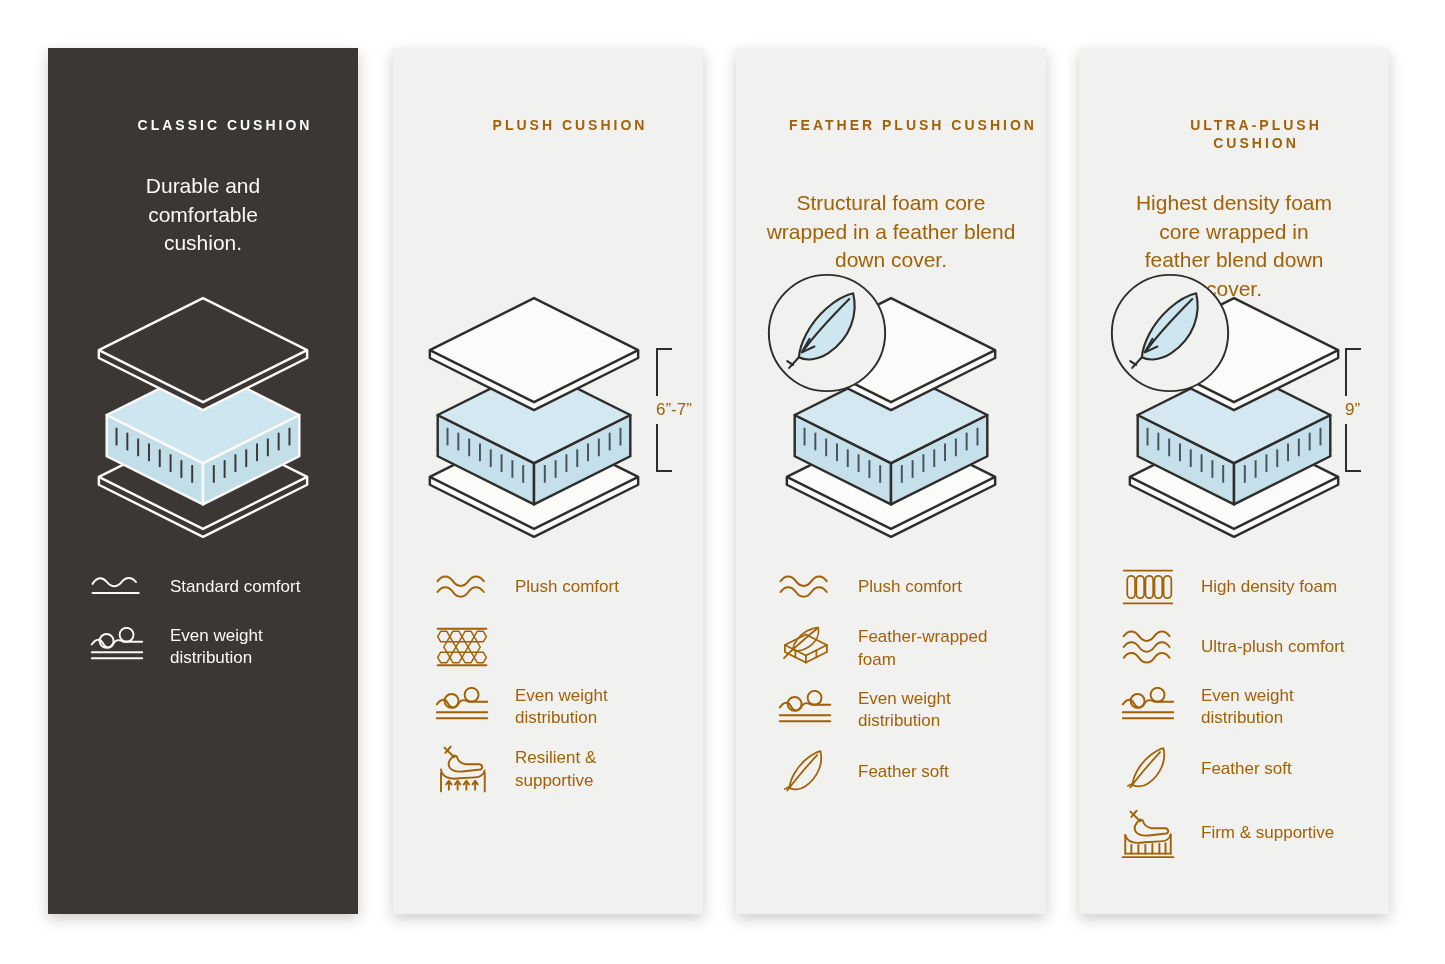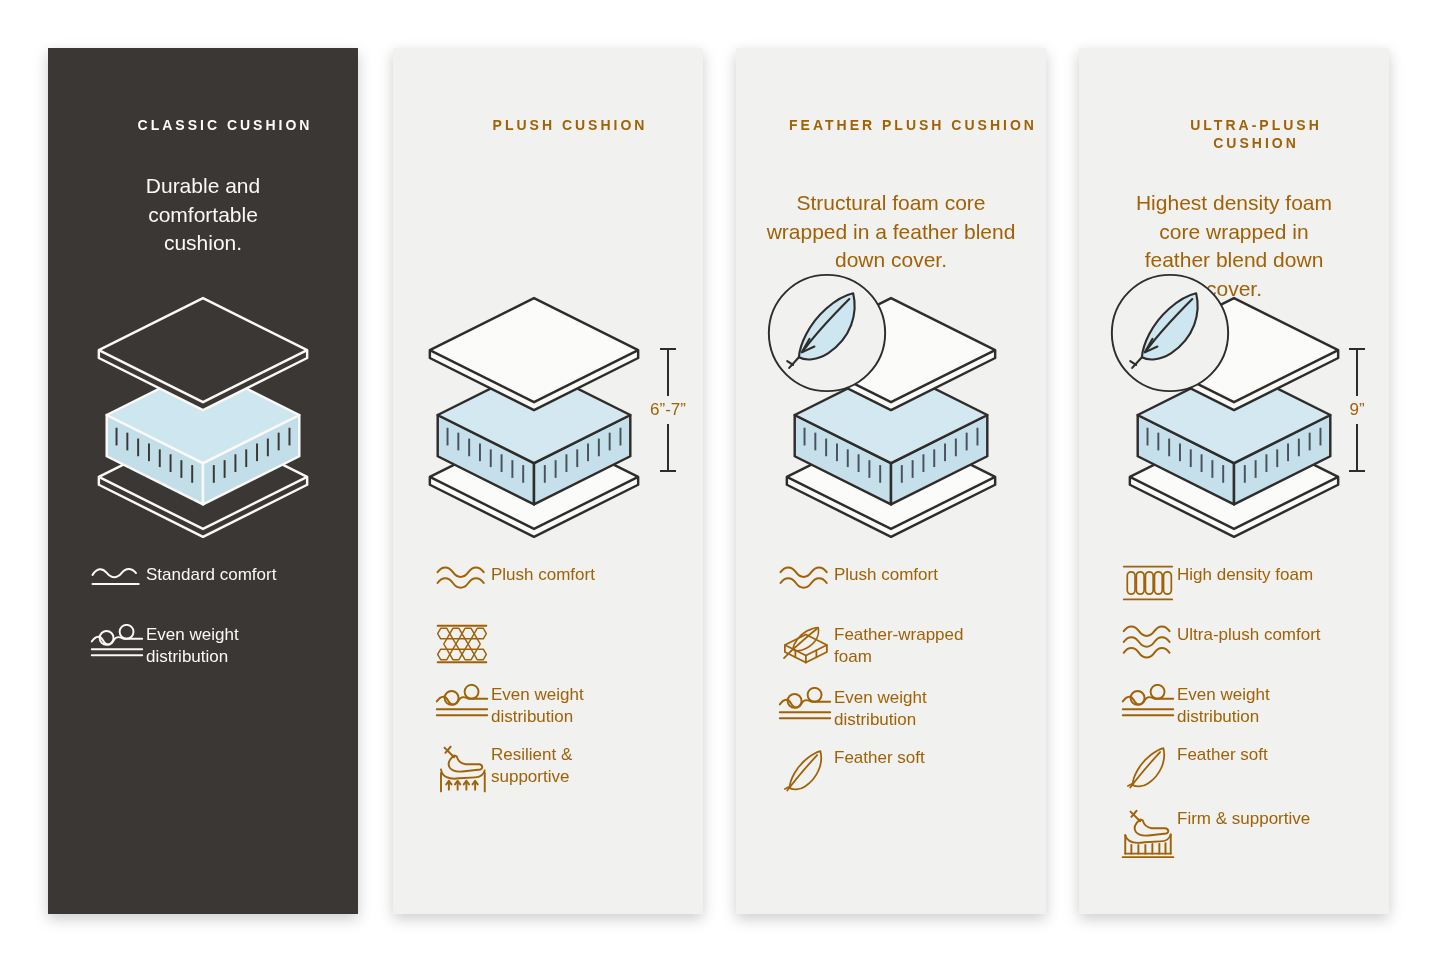"6”-7”" .dim { align-items: center -> none }
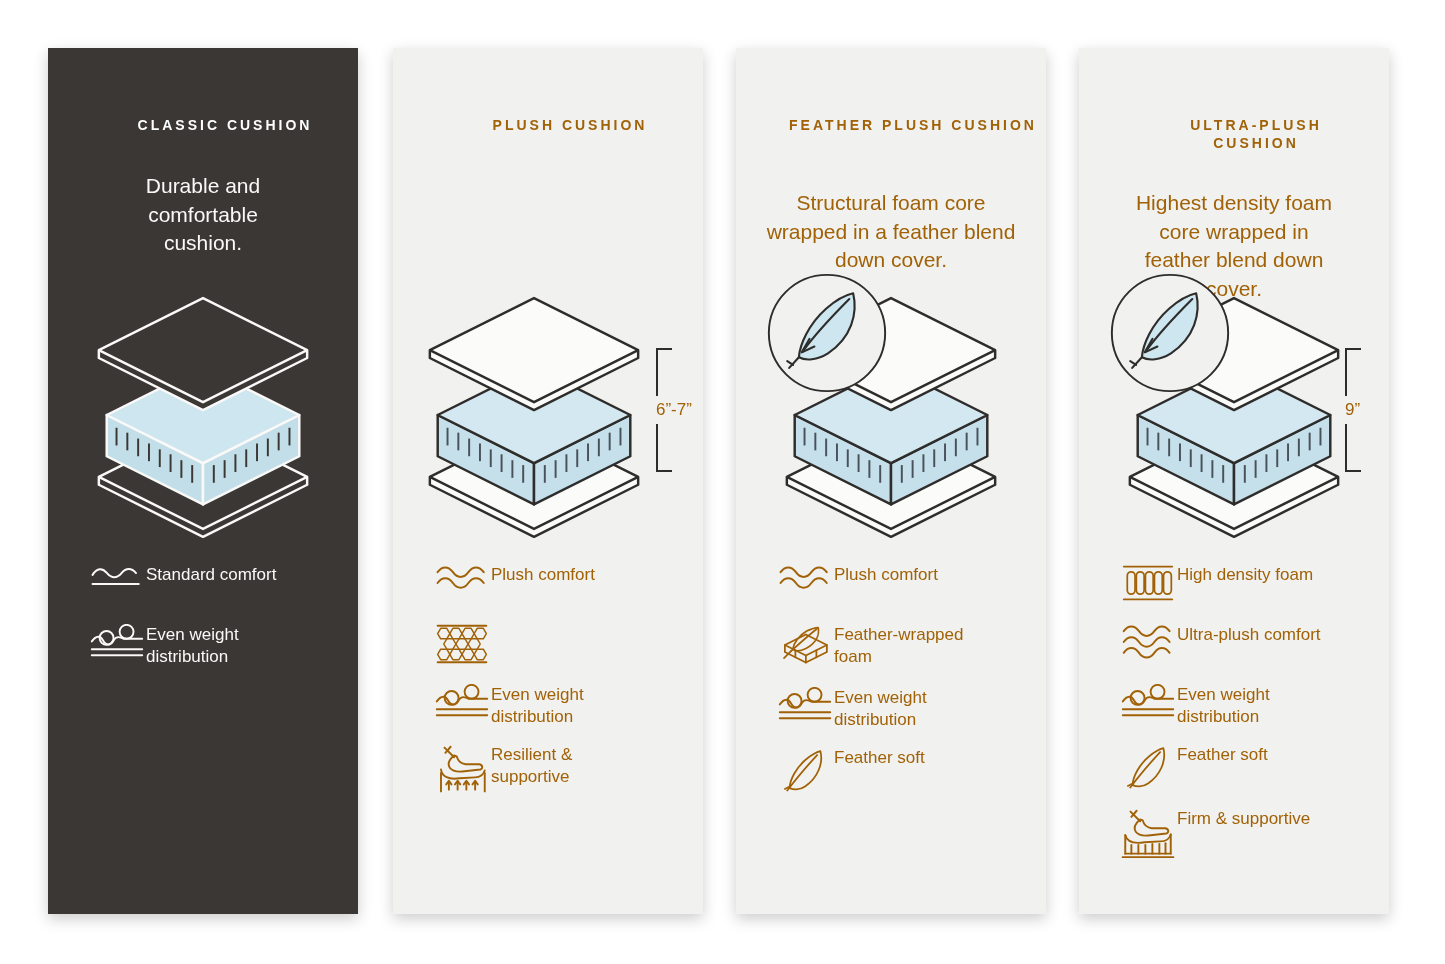"Standard comfort" .feat { align-items: flex-start -> center; gap: none -> 24px }
